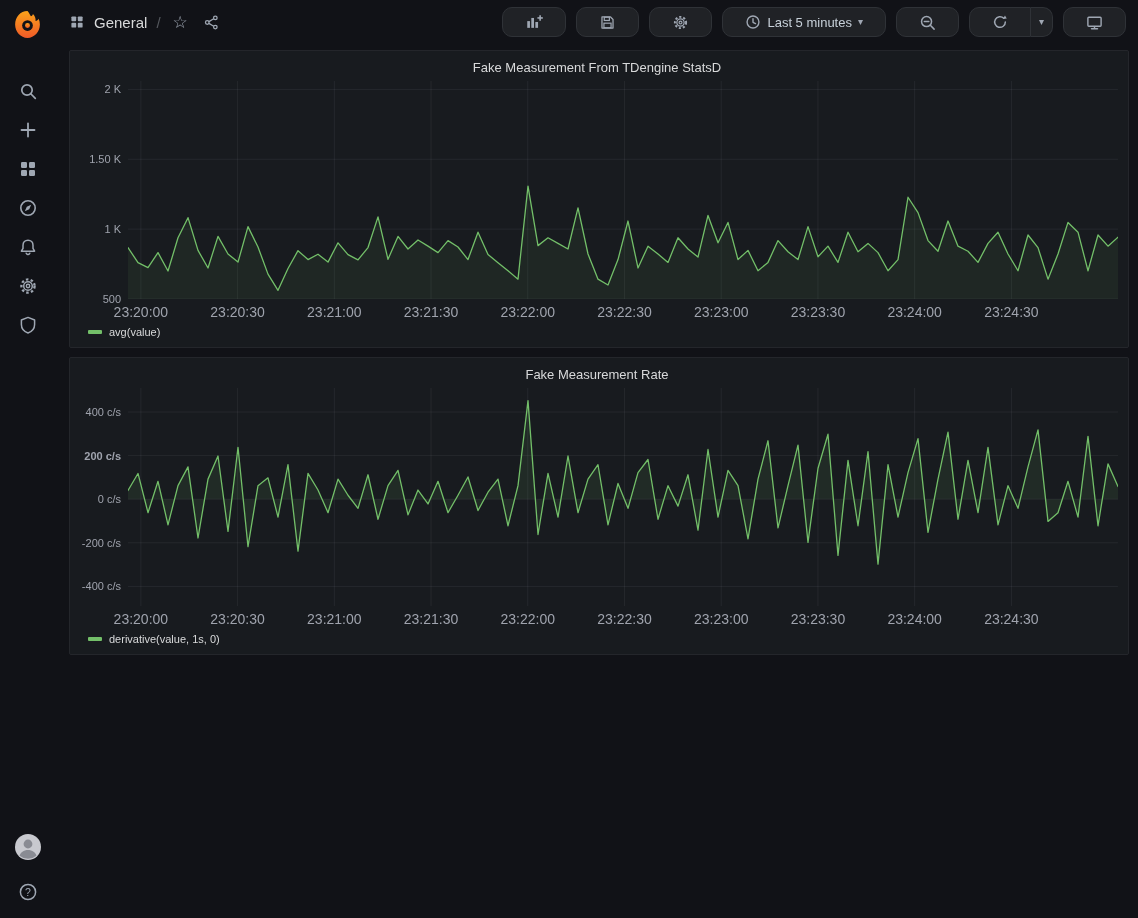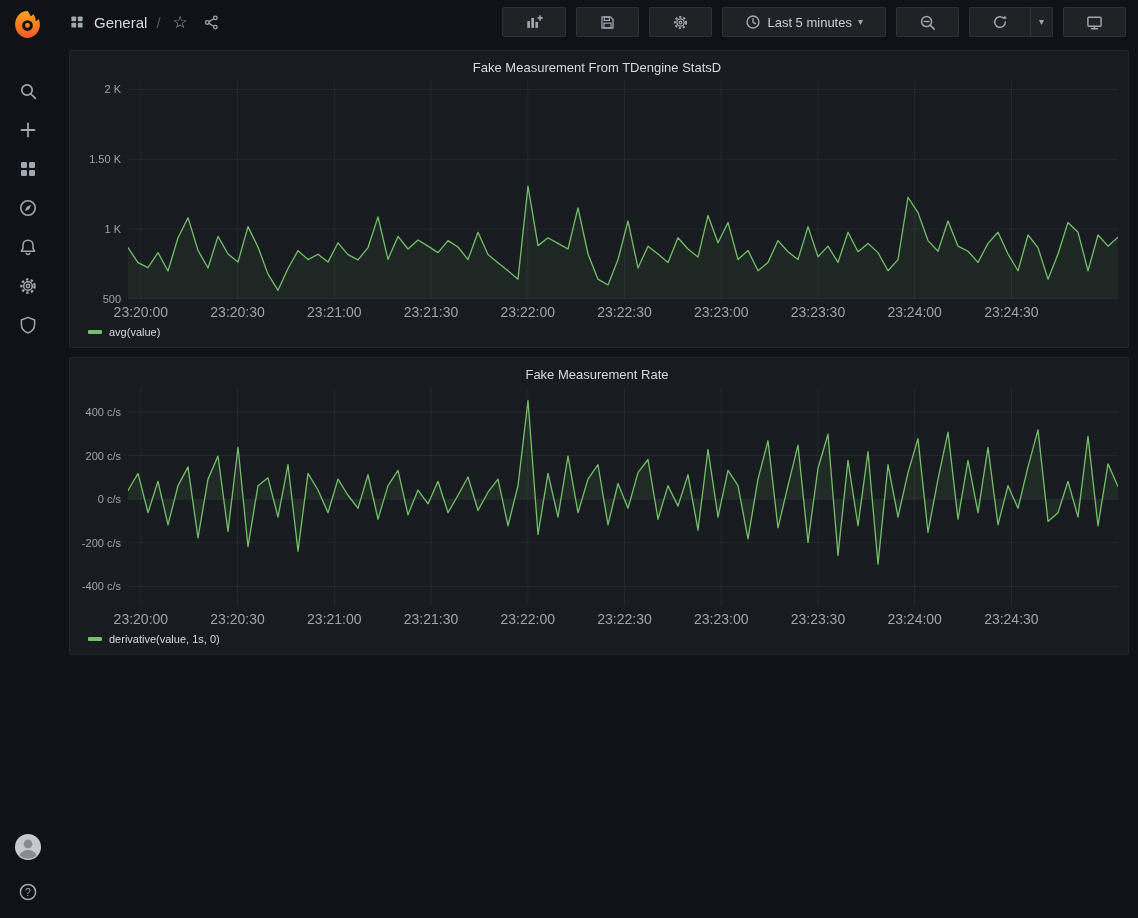"Last 5 minutes" .btn { border-radius: 2px -> 10px }
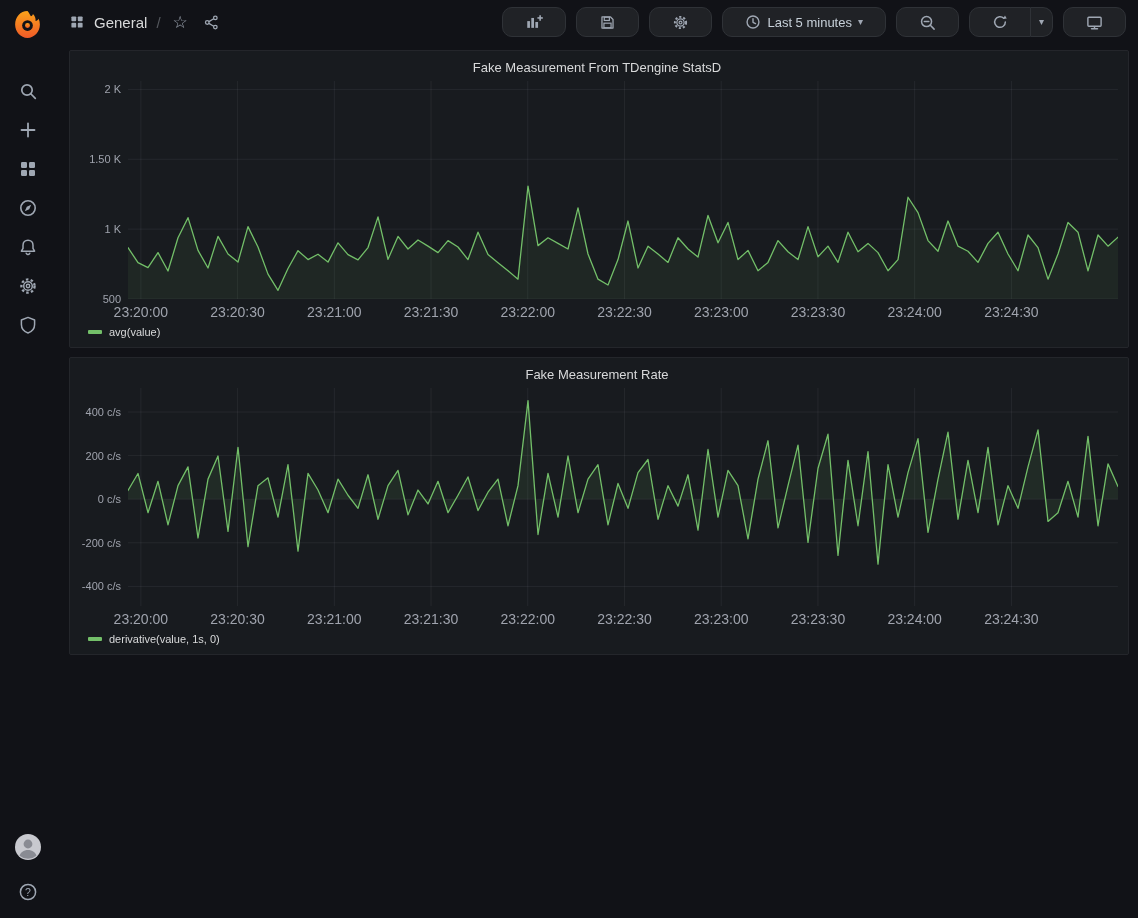"200 c/s" div.y-label { font-weight: none -> bold }
